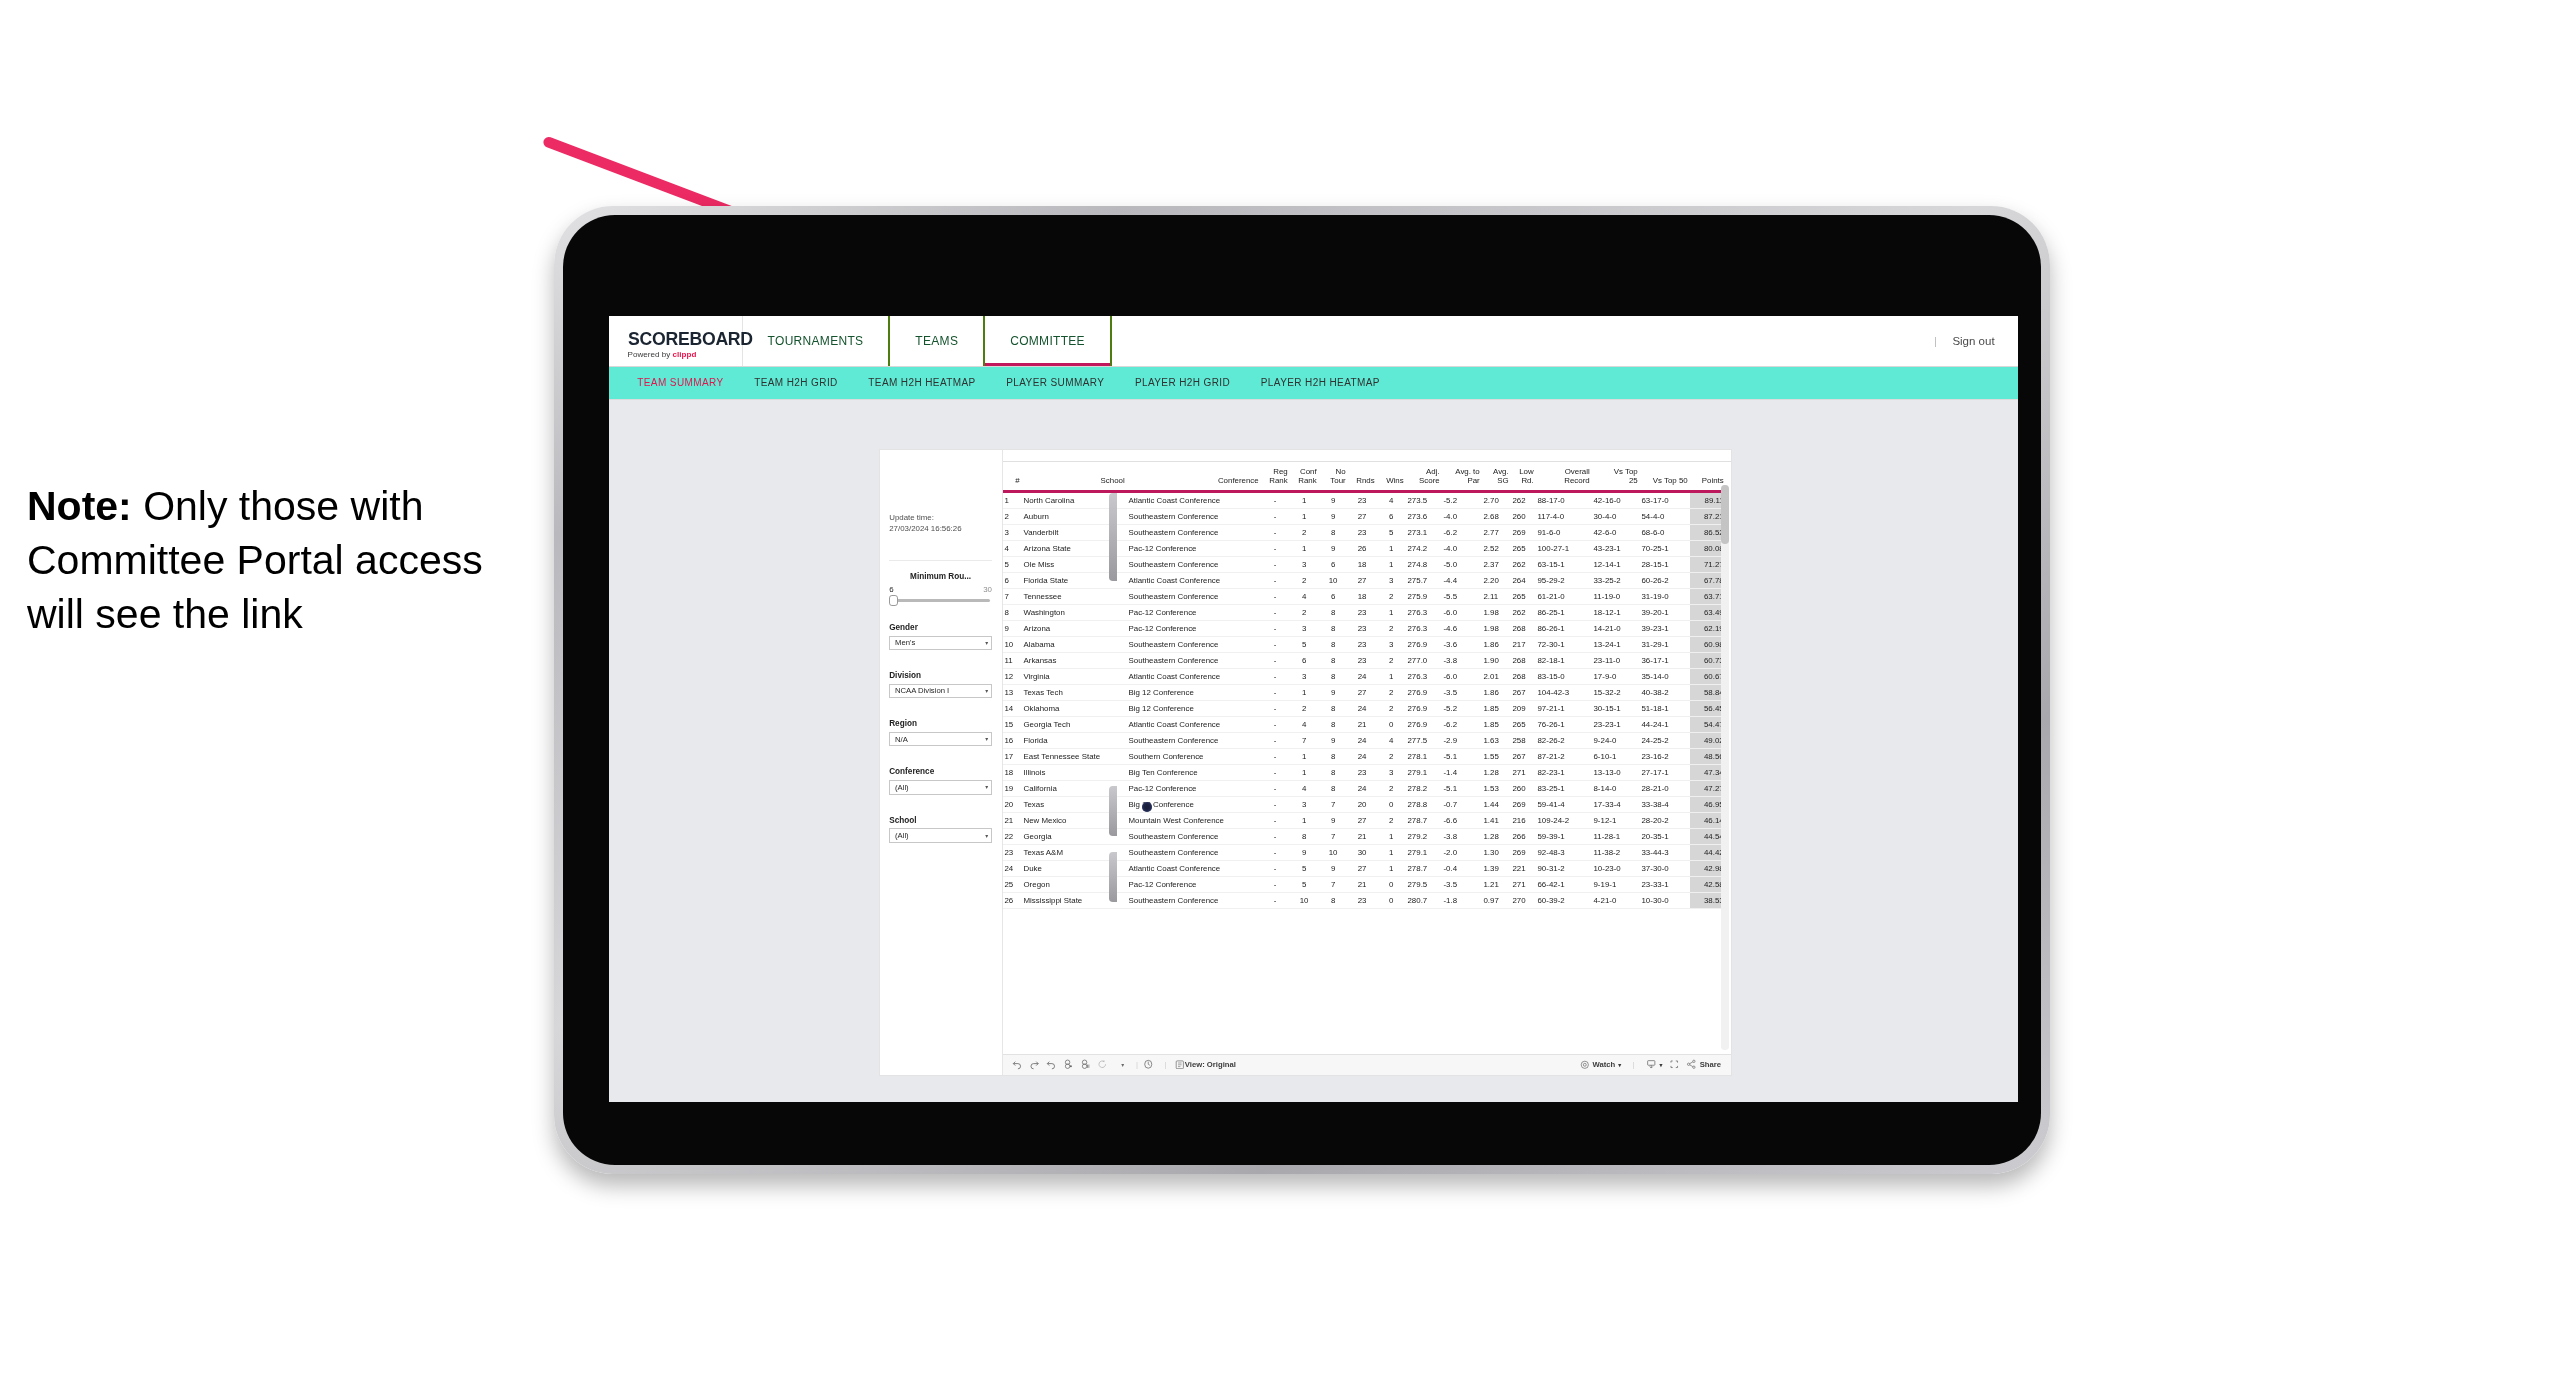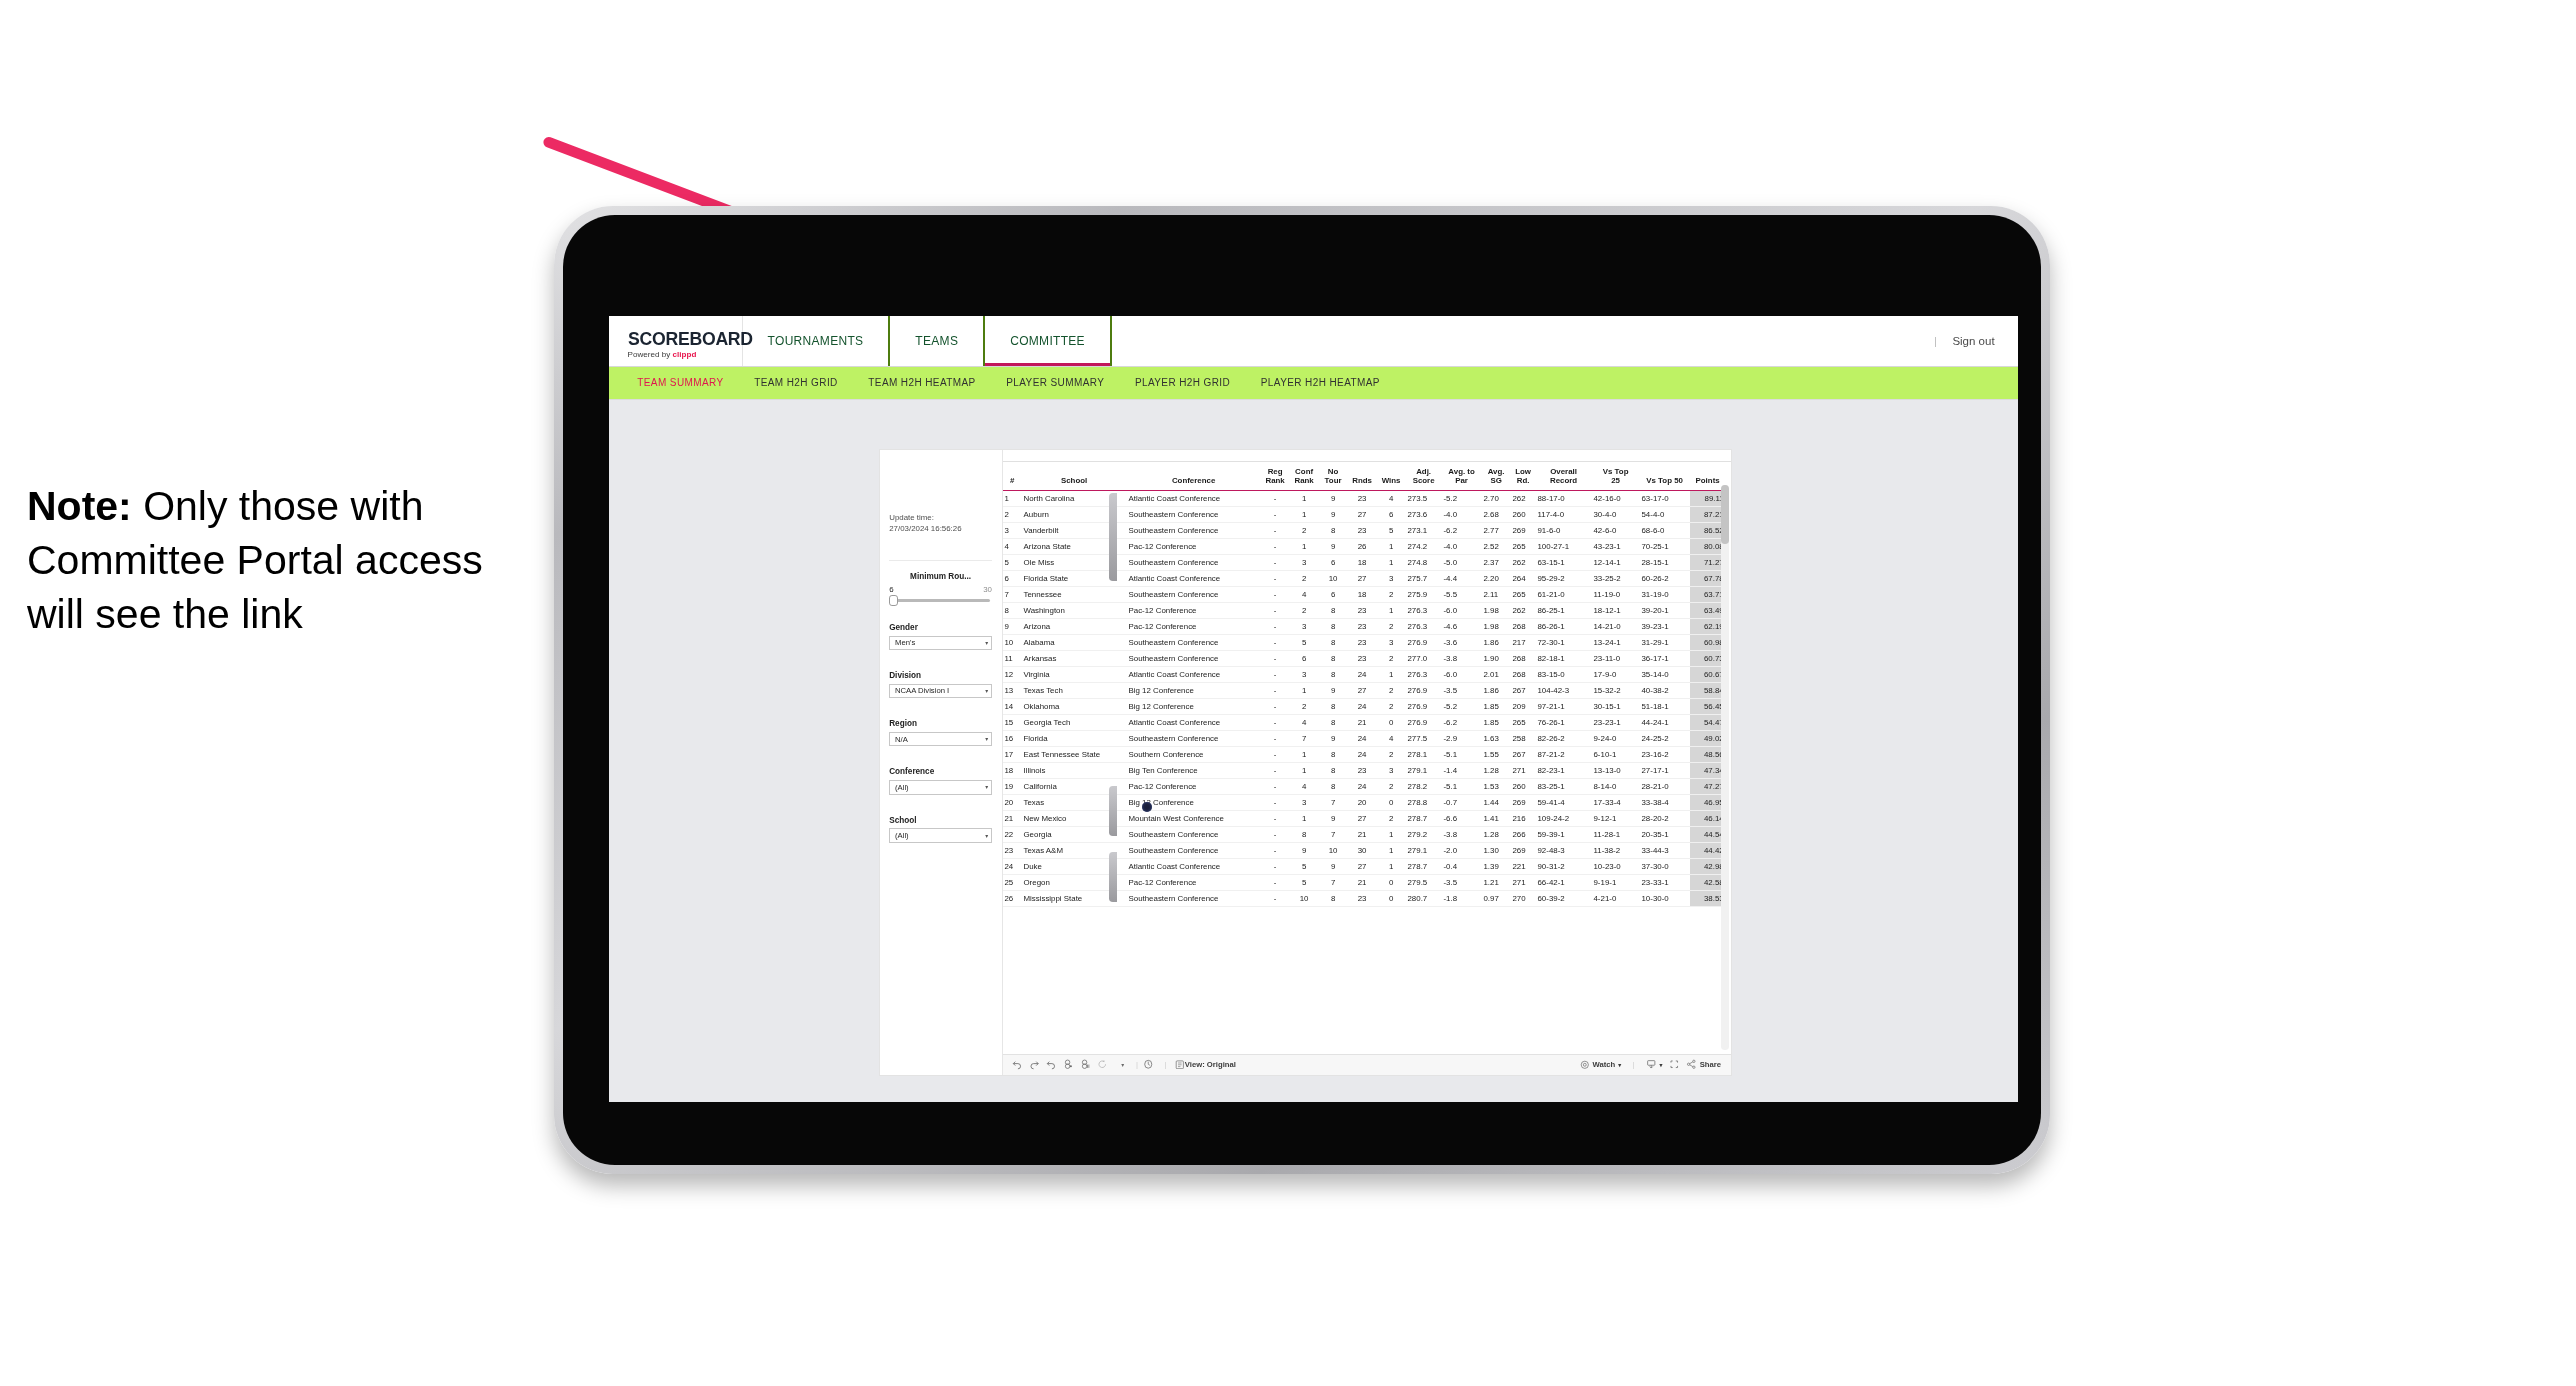"TEAM SUMMARY" .subnav { background: #bef264 -> #5eead4 }
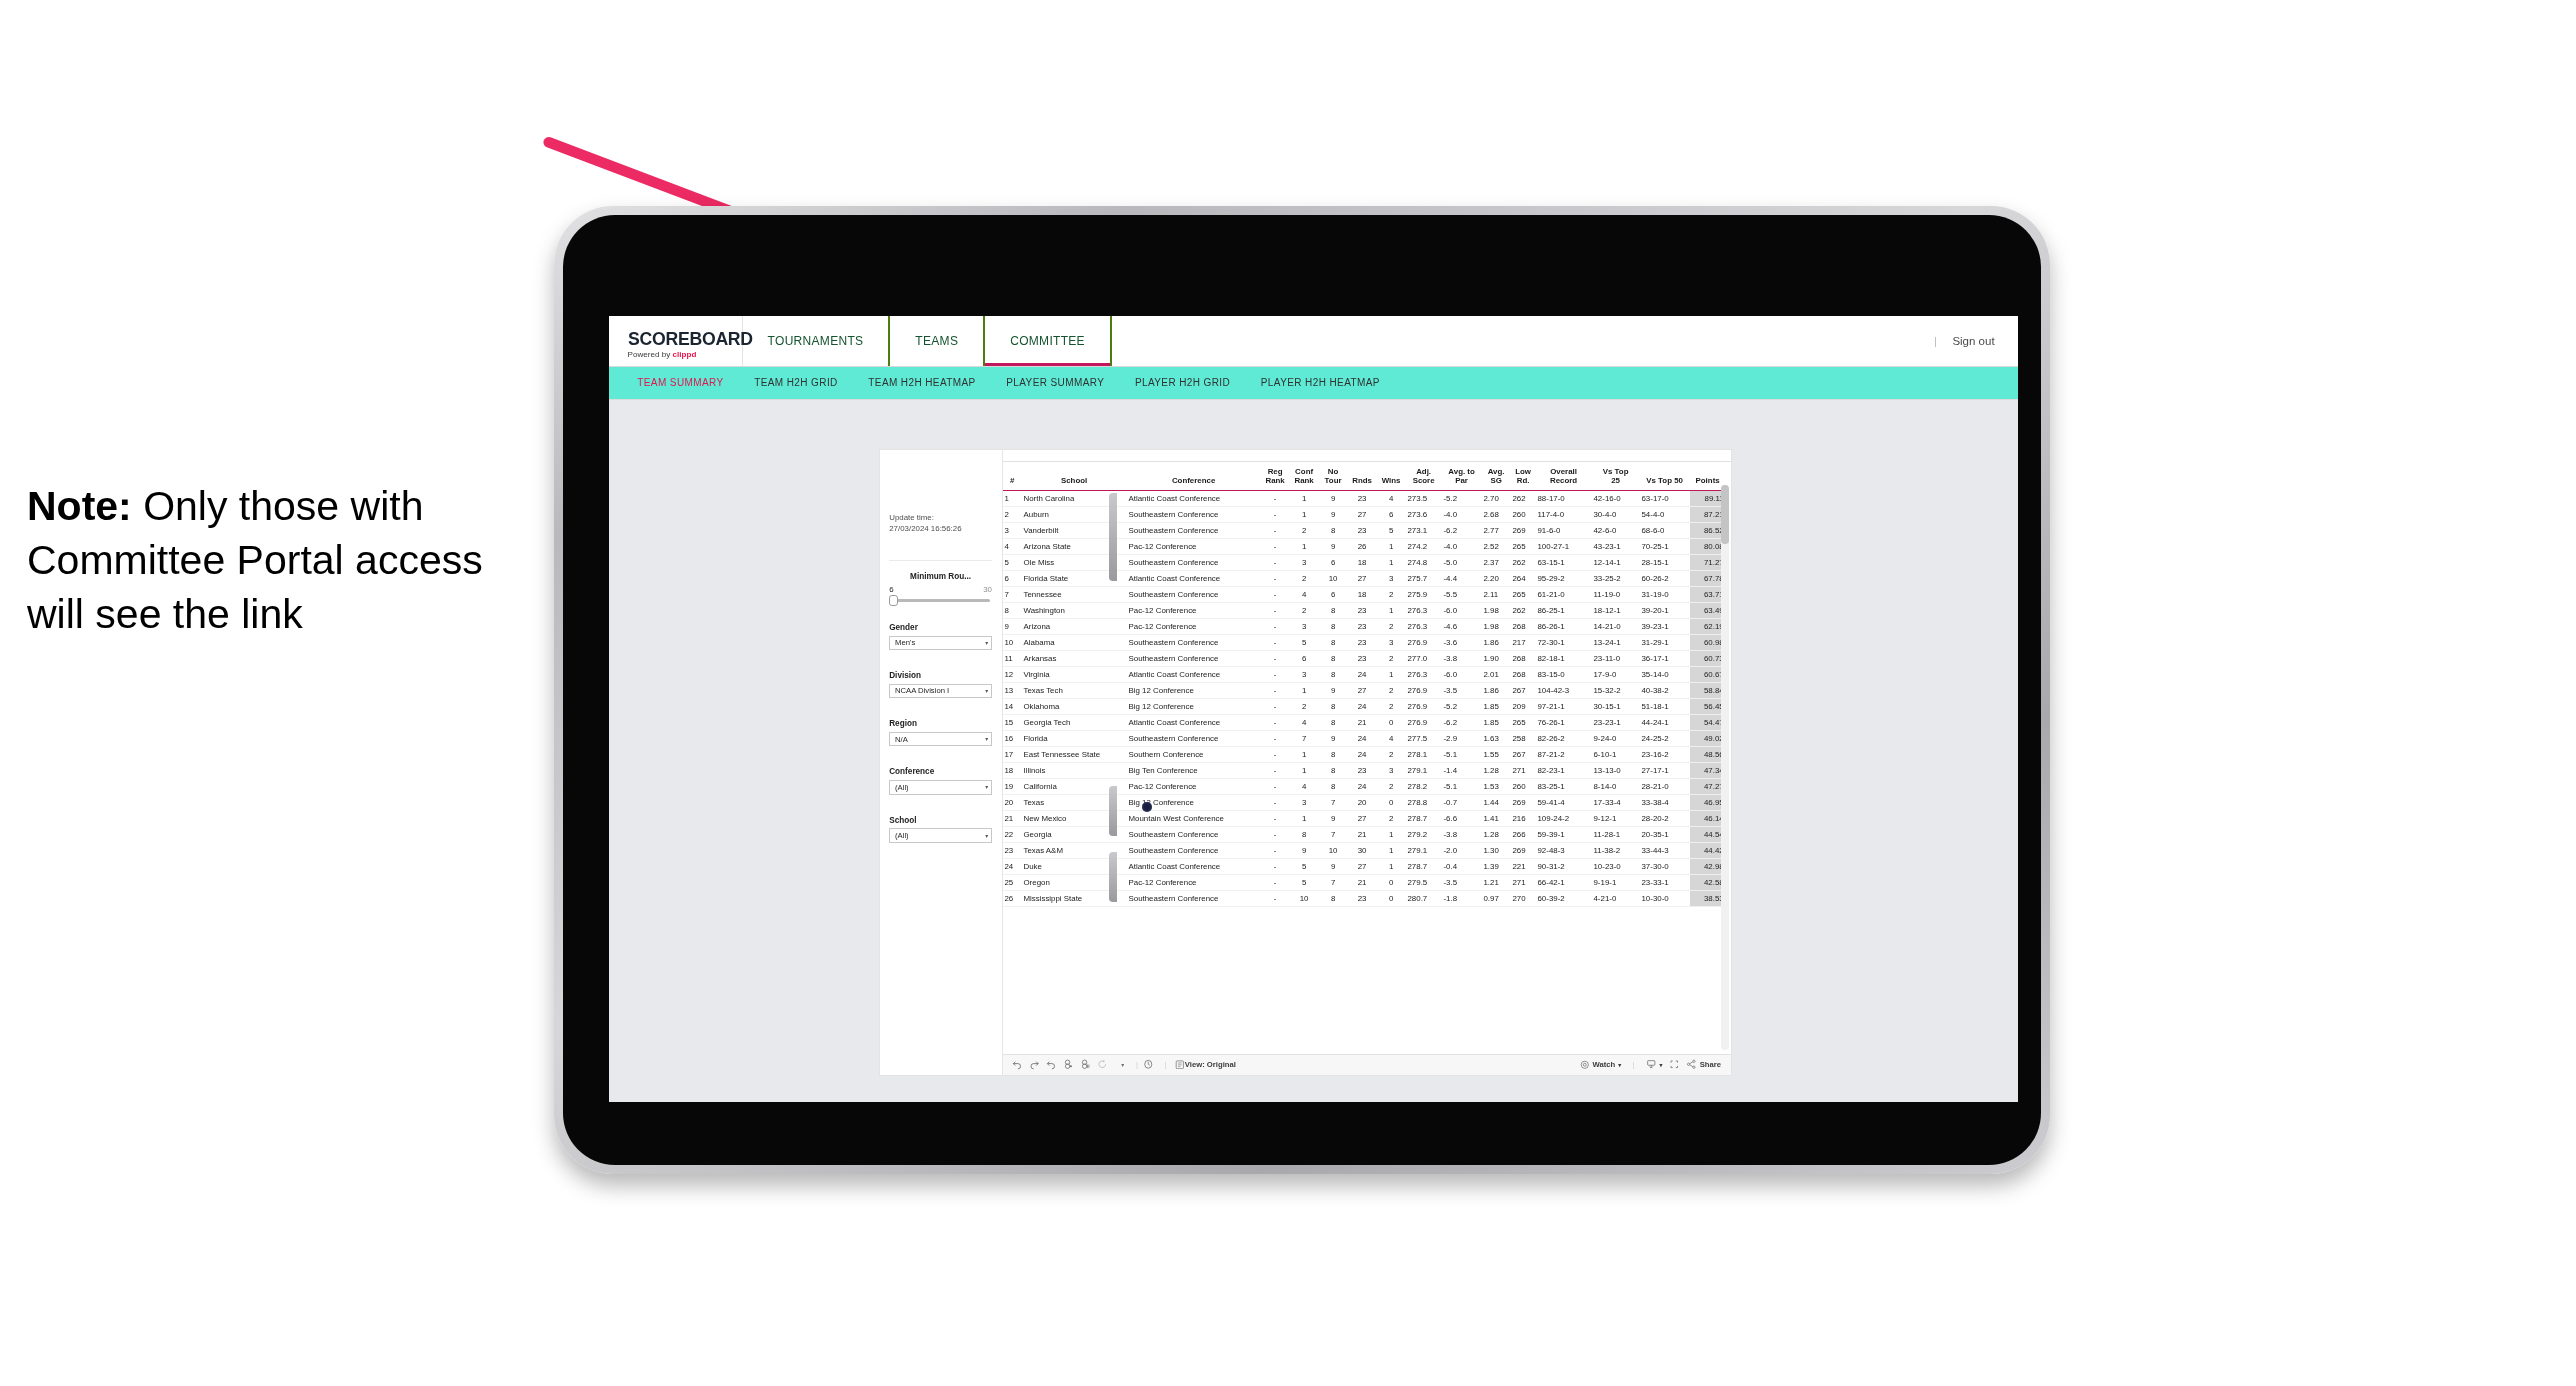"Reg" table.standings th { border-bottom: 1px solid #be185d -> 3px solid #be185d; font-weight: 700 -> 400; text-align: center -> right }
